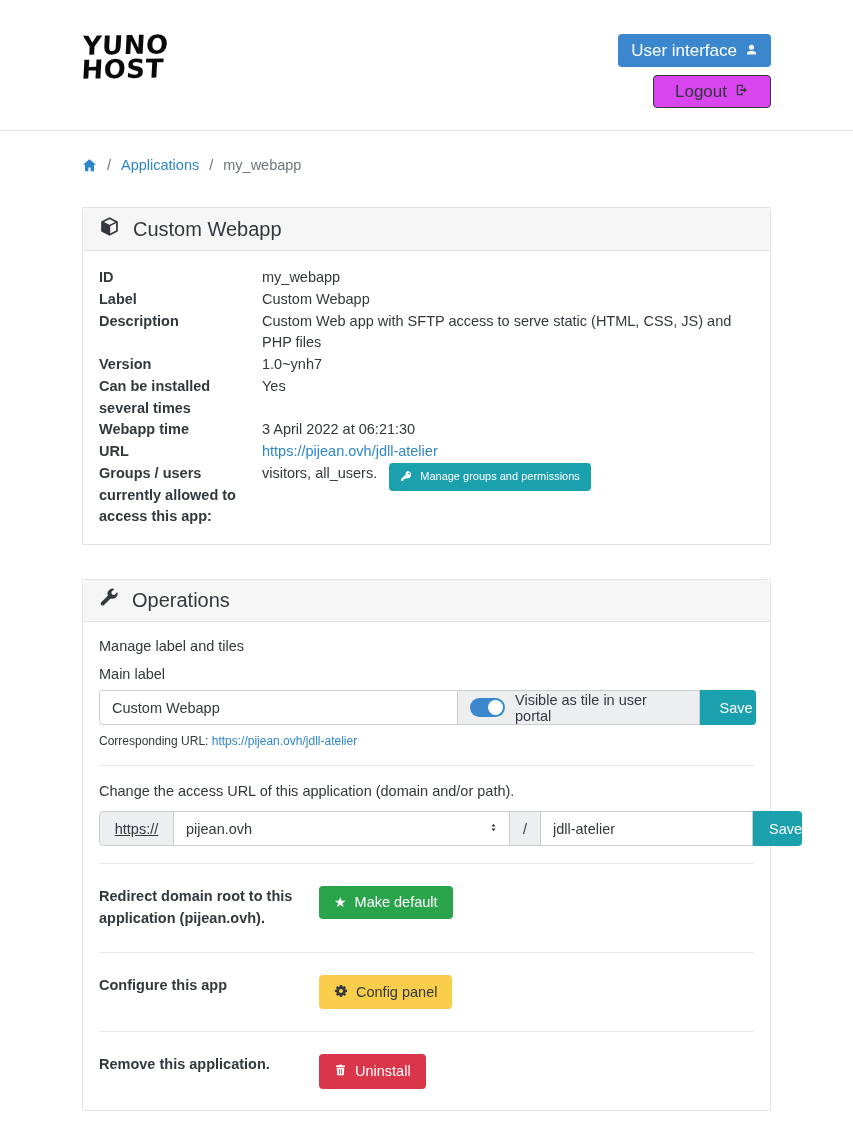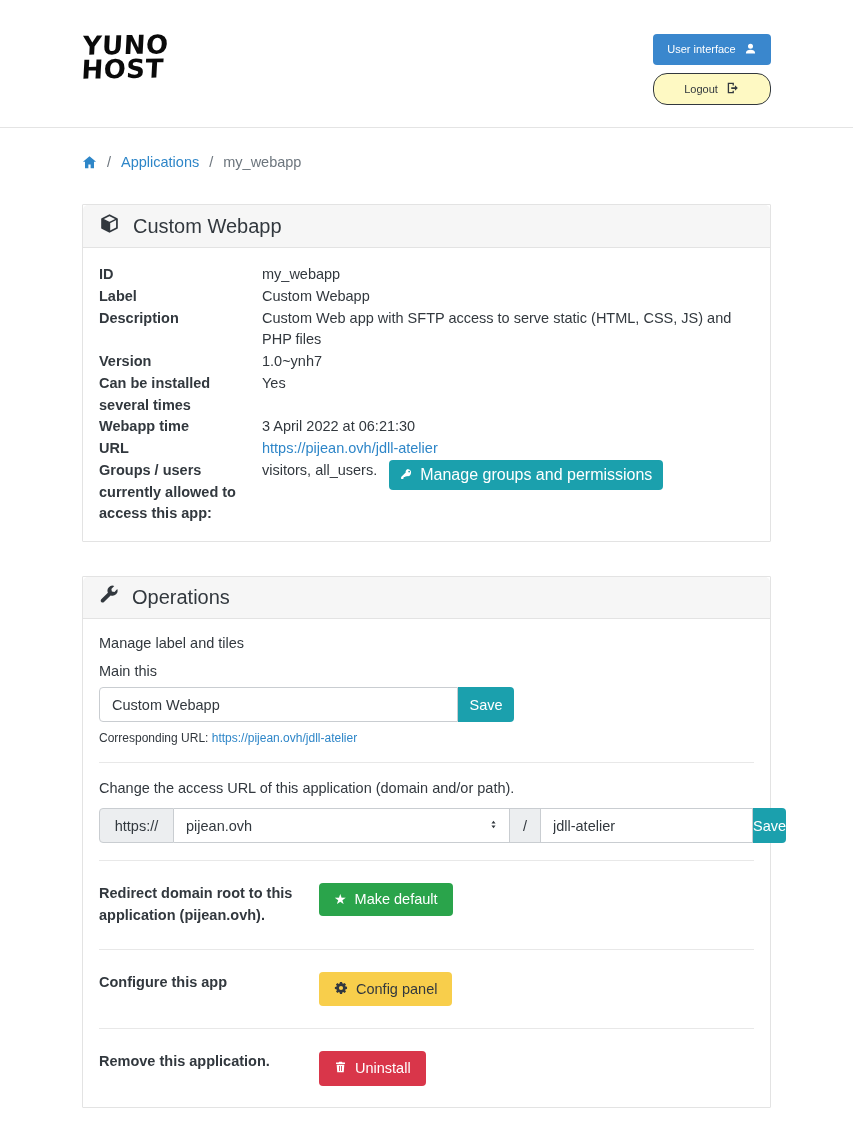"User interface" .btn { font-size: 11px -> 17px }
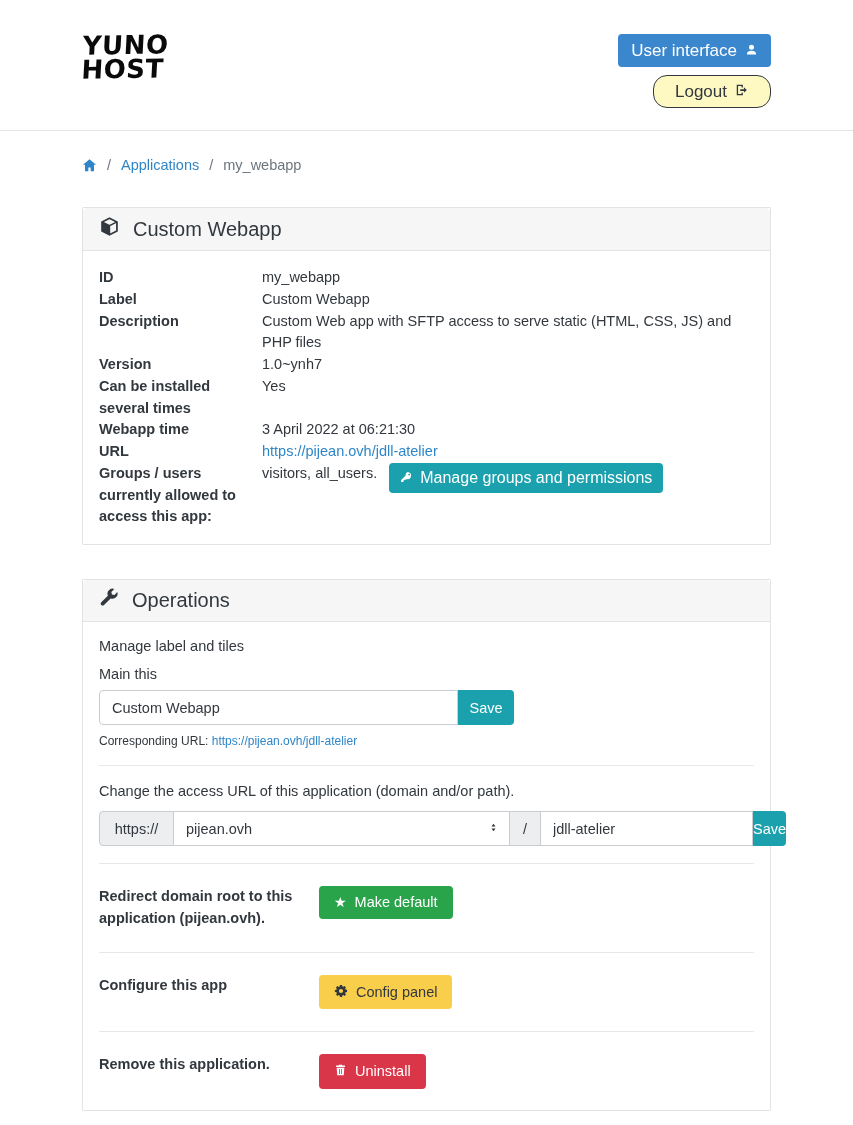"Logout" .btn-outline-dark { background: #fef9c3 -> #d946ef; border-radius: 14px -> none }
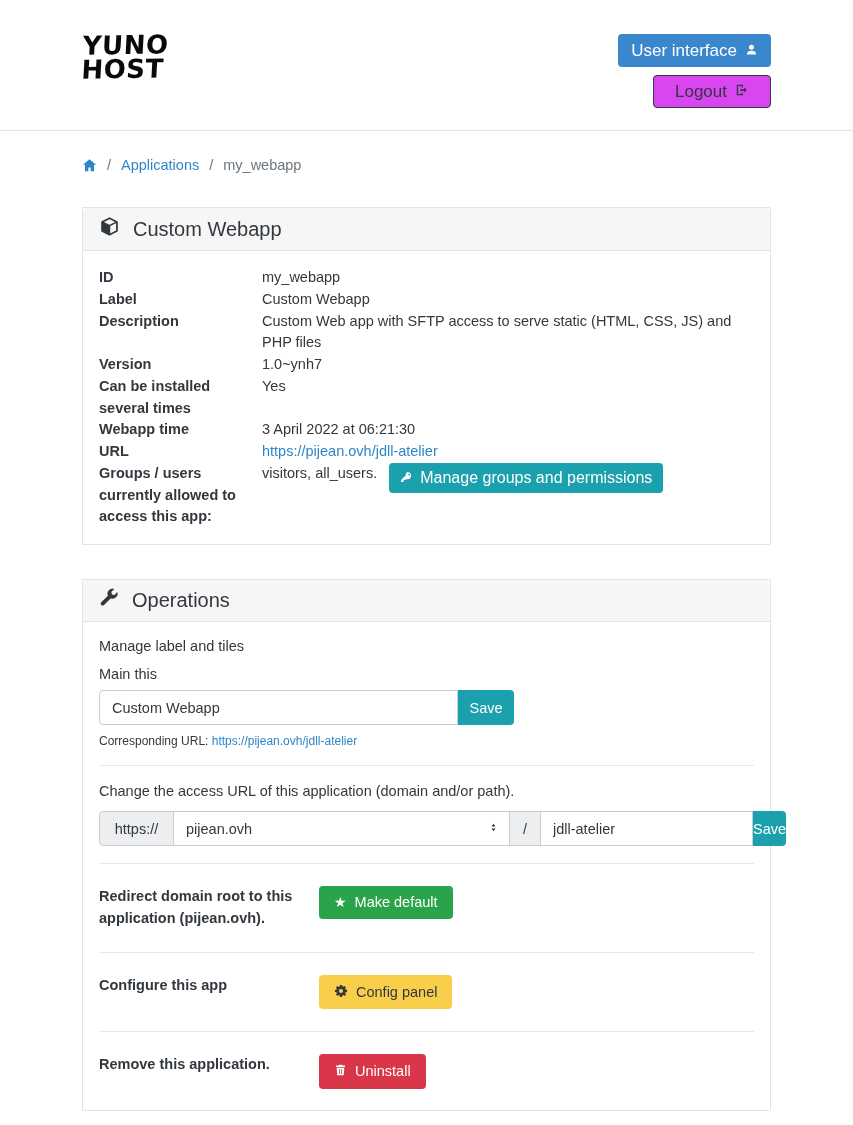"Manage groups and permissions" .btn-sm { font-size: 16px -> 11px }
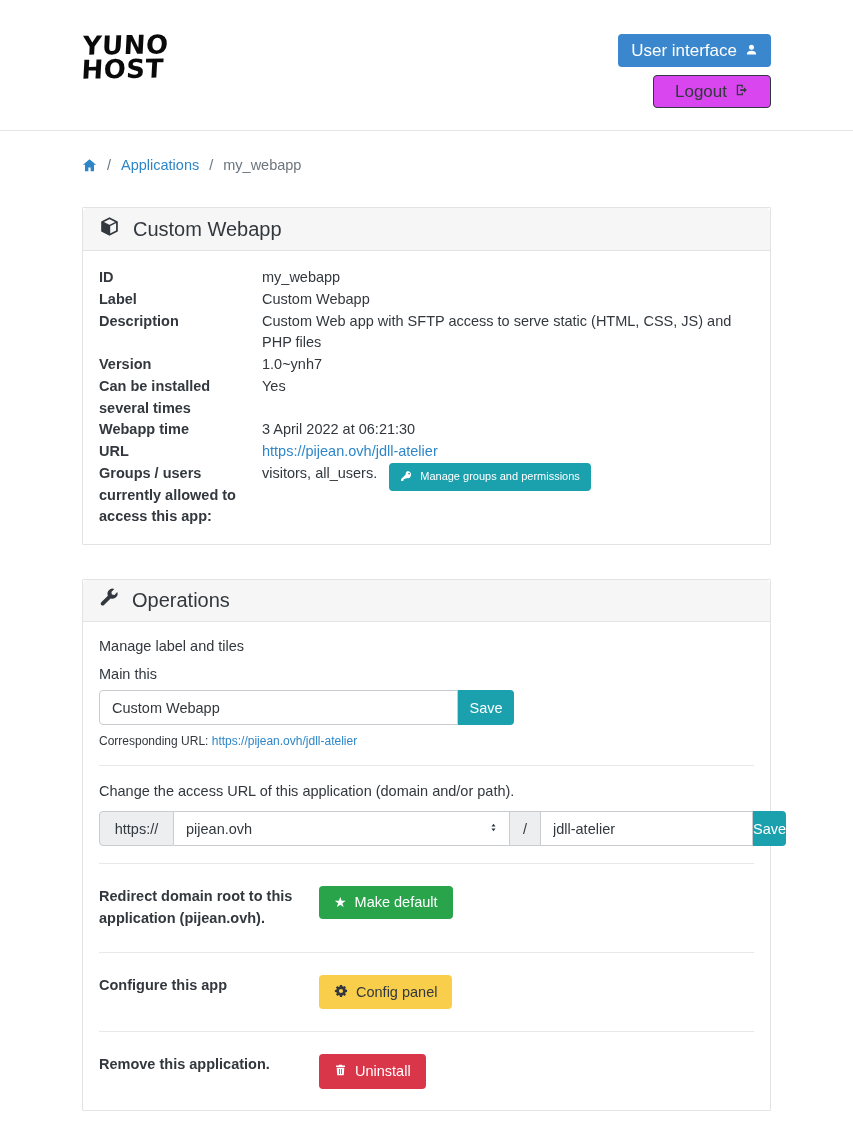"Main this" div.op-sub { text: this -> label }
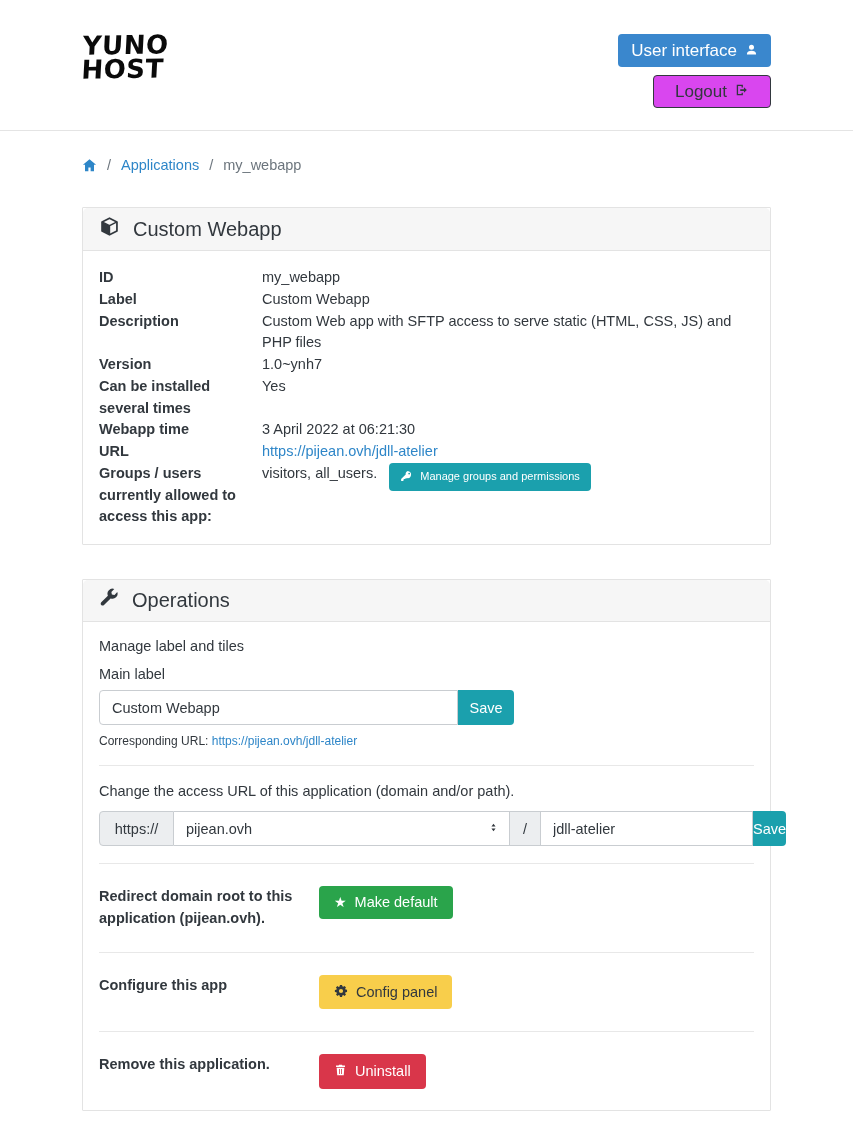"Visible as tile in user" div.addon { html: none -> <div> <span> <span></span> </span> <span>Visible as tile in user portal</span> </div> }
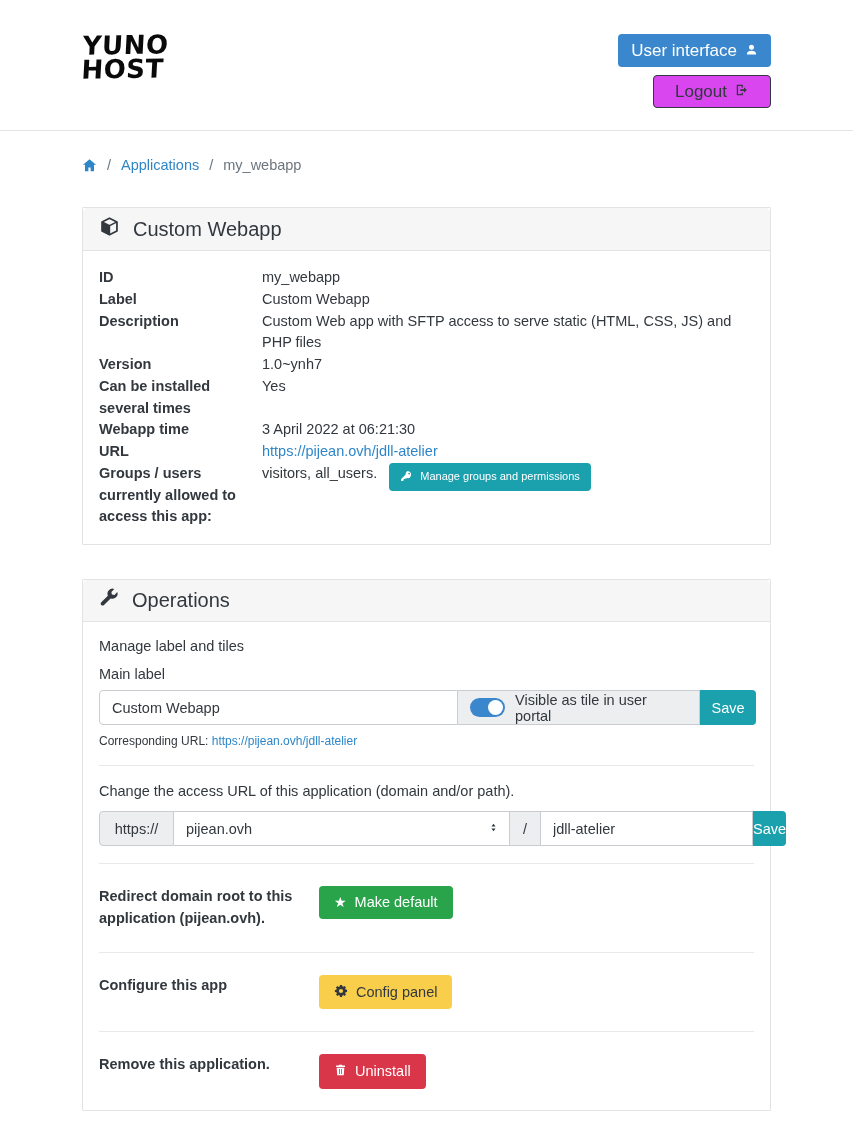"Save" .igroup > * { padding-left: none -> 16px }
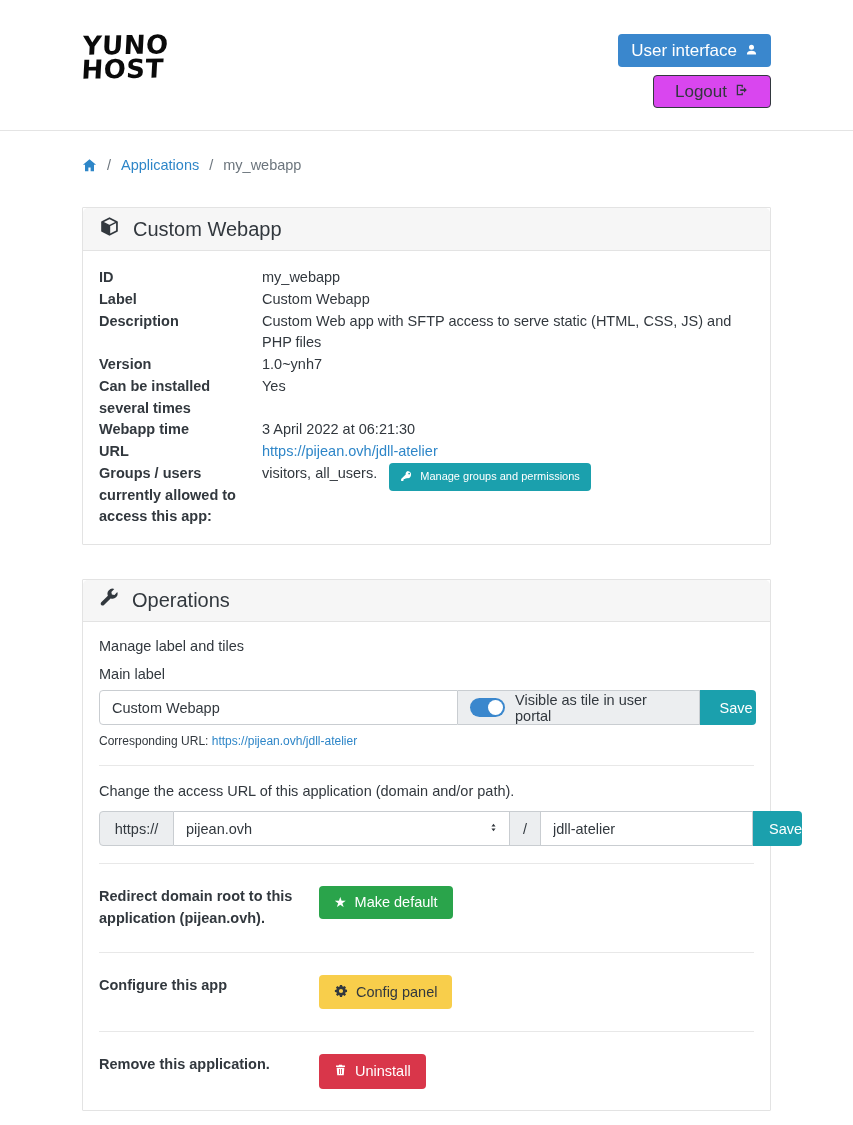"https://" .scheme-addon { text-decoration: none -> underline }
